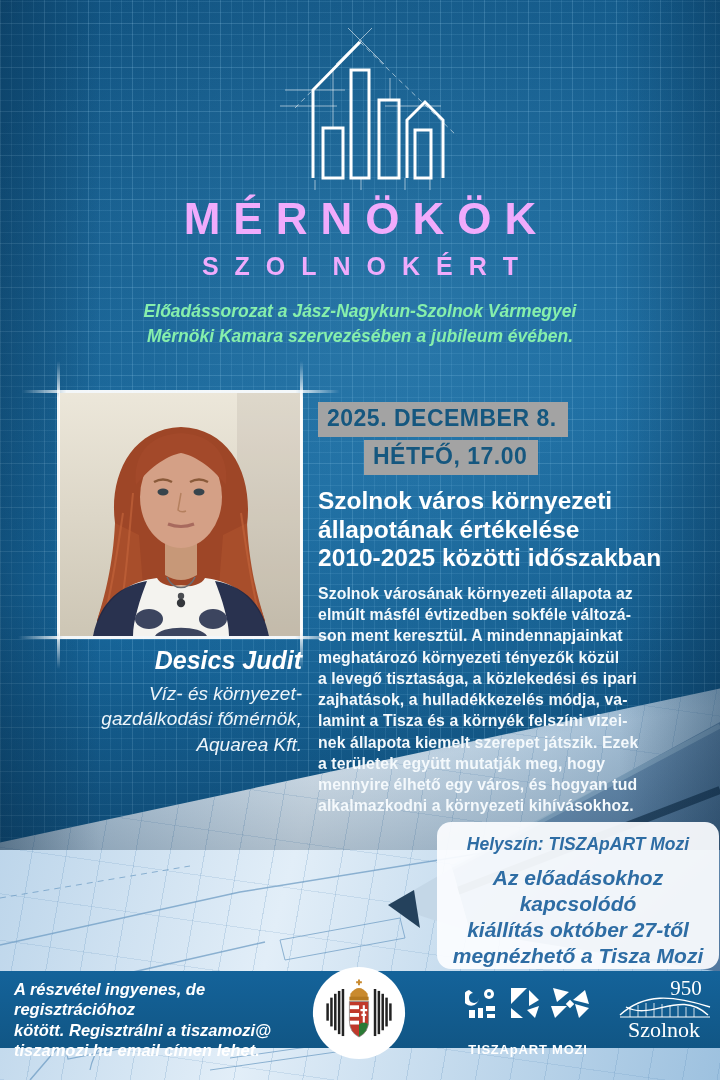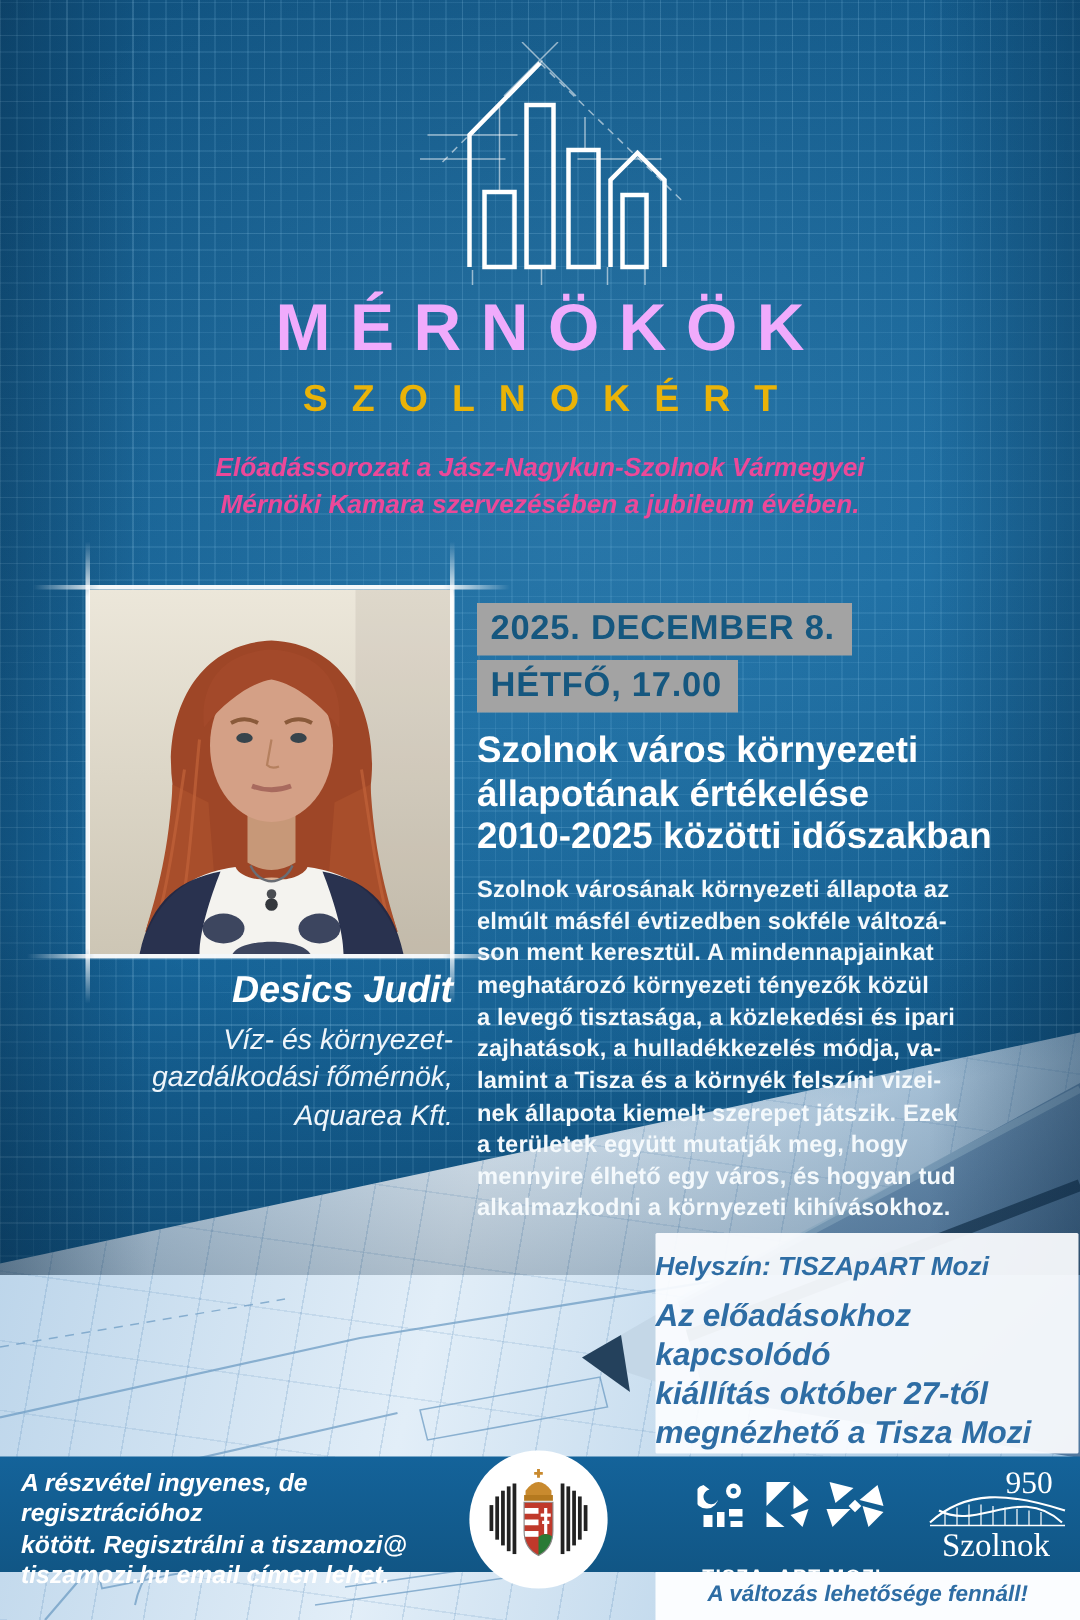"SZOLNOKÉRT" .logo-tagline { color: #eab308 -> #f0abfc }
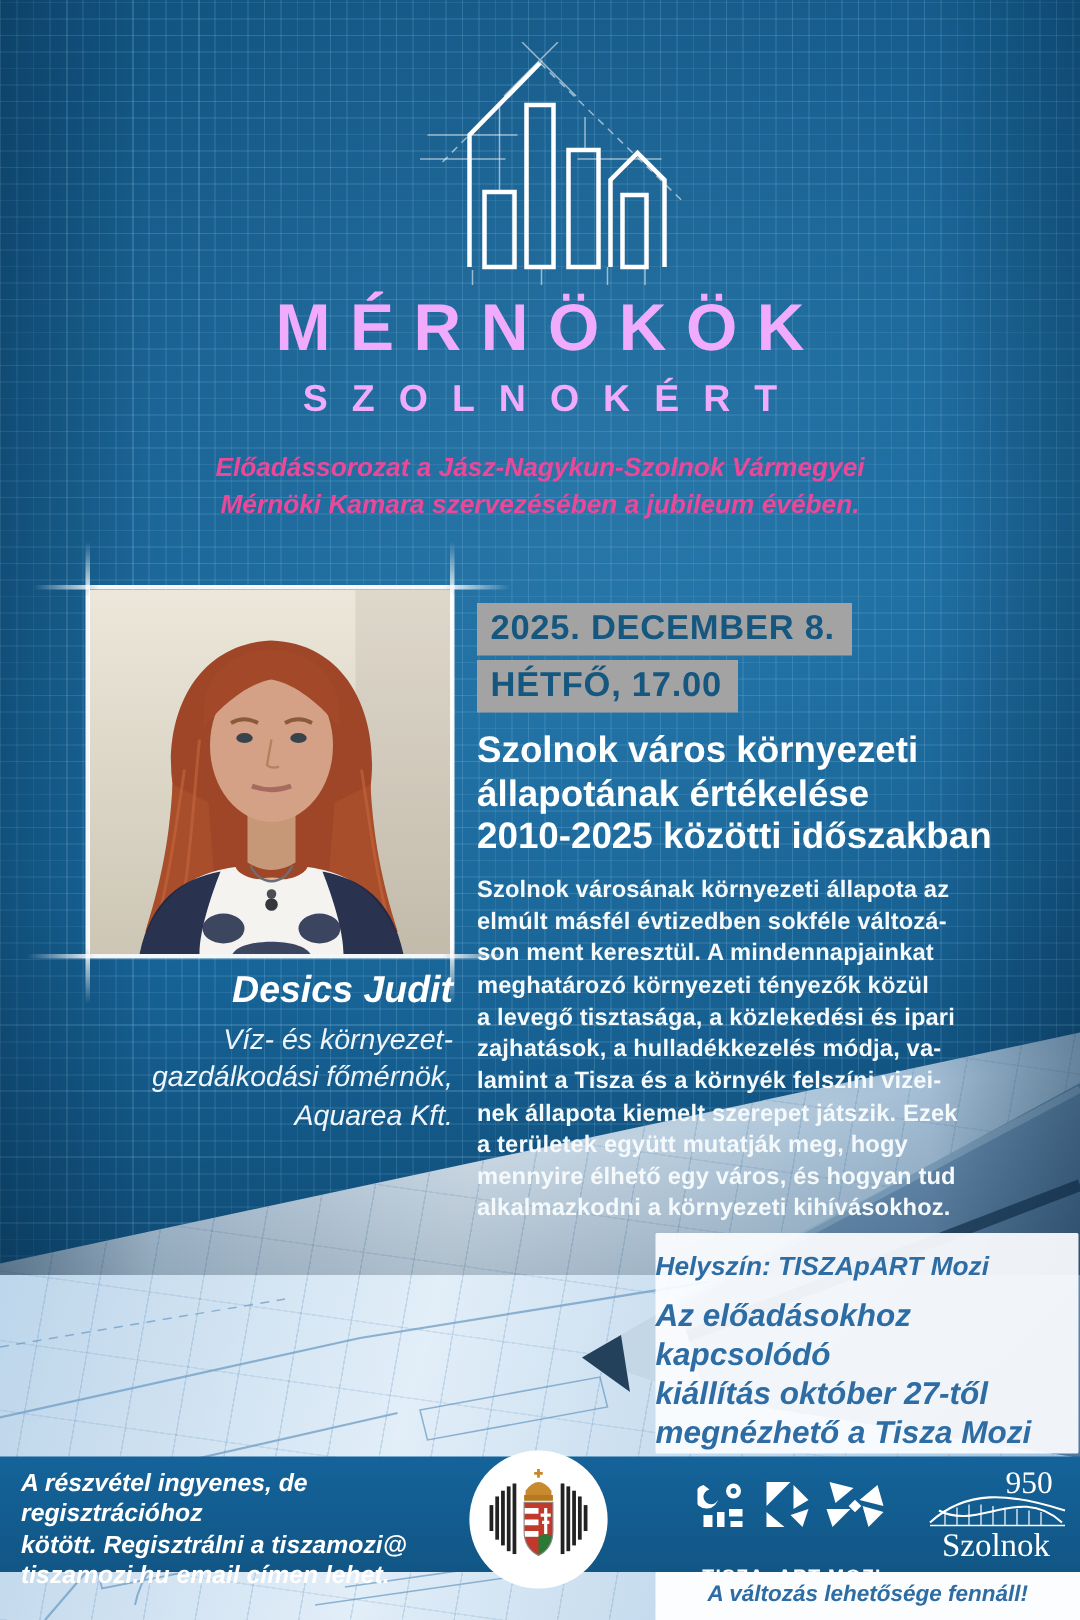"Előadássorozat a Jász-Nagykun-Szolnok" .series-intro { color: #ec4899 -> #86efac }
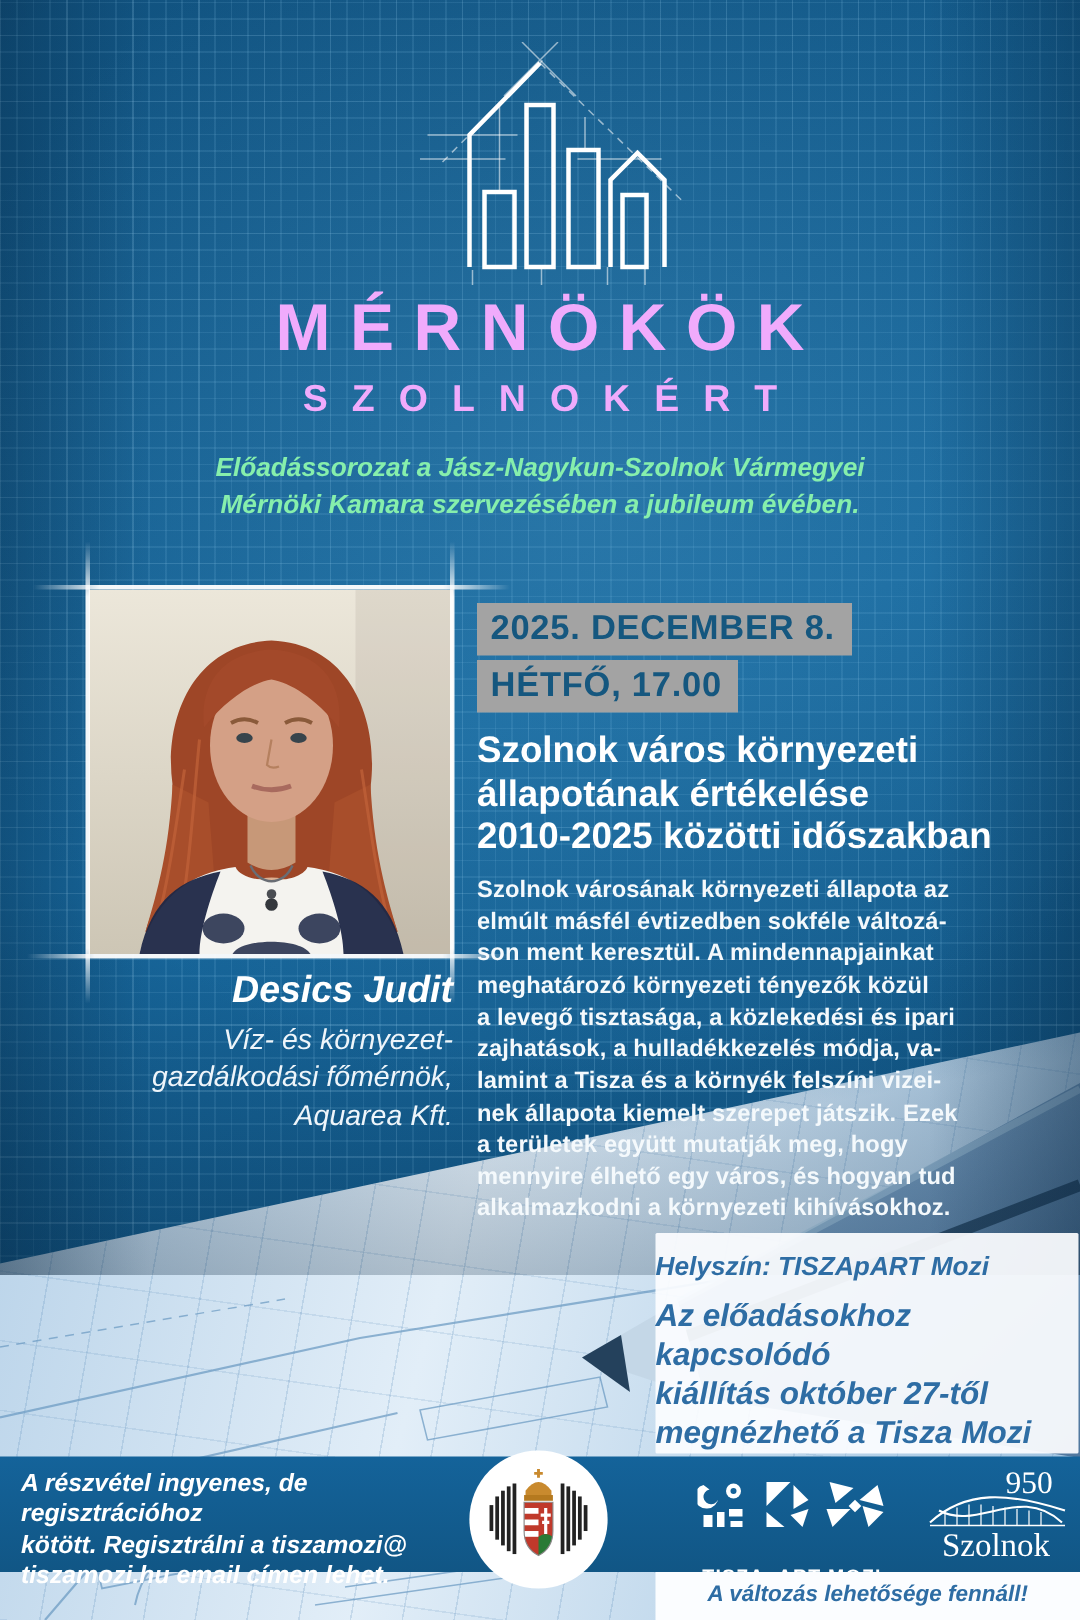"HÉTFŐ, 17.00" .date-badge + .date-badge { margin-left: none -> 46px }
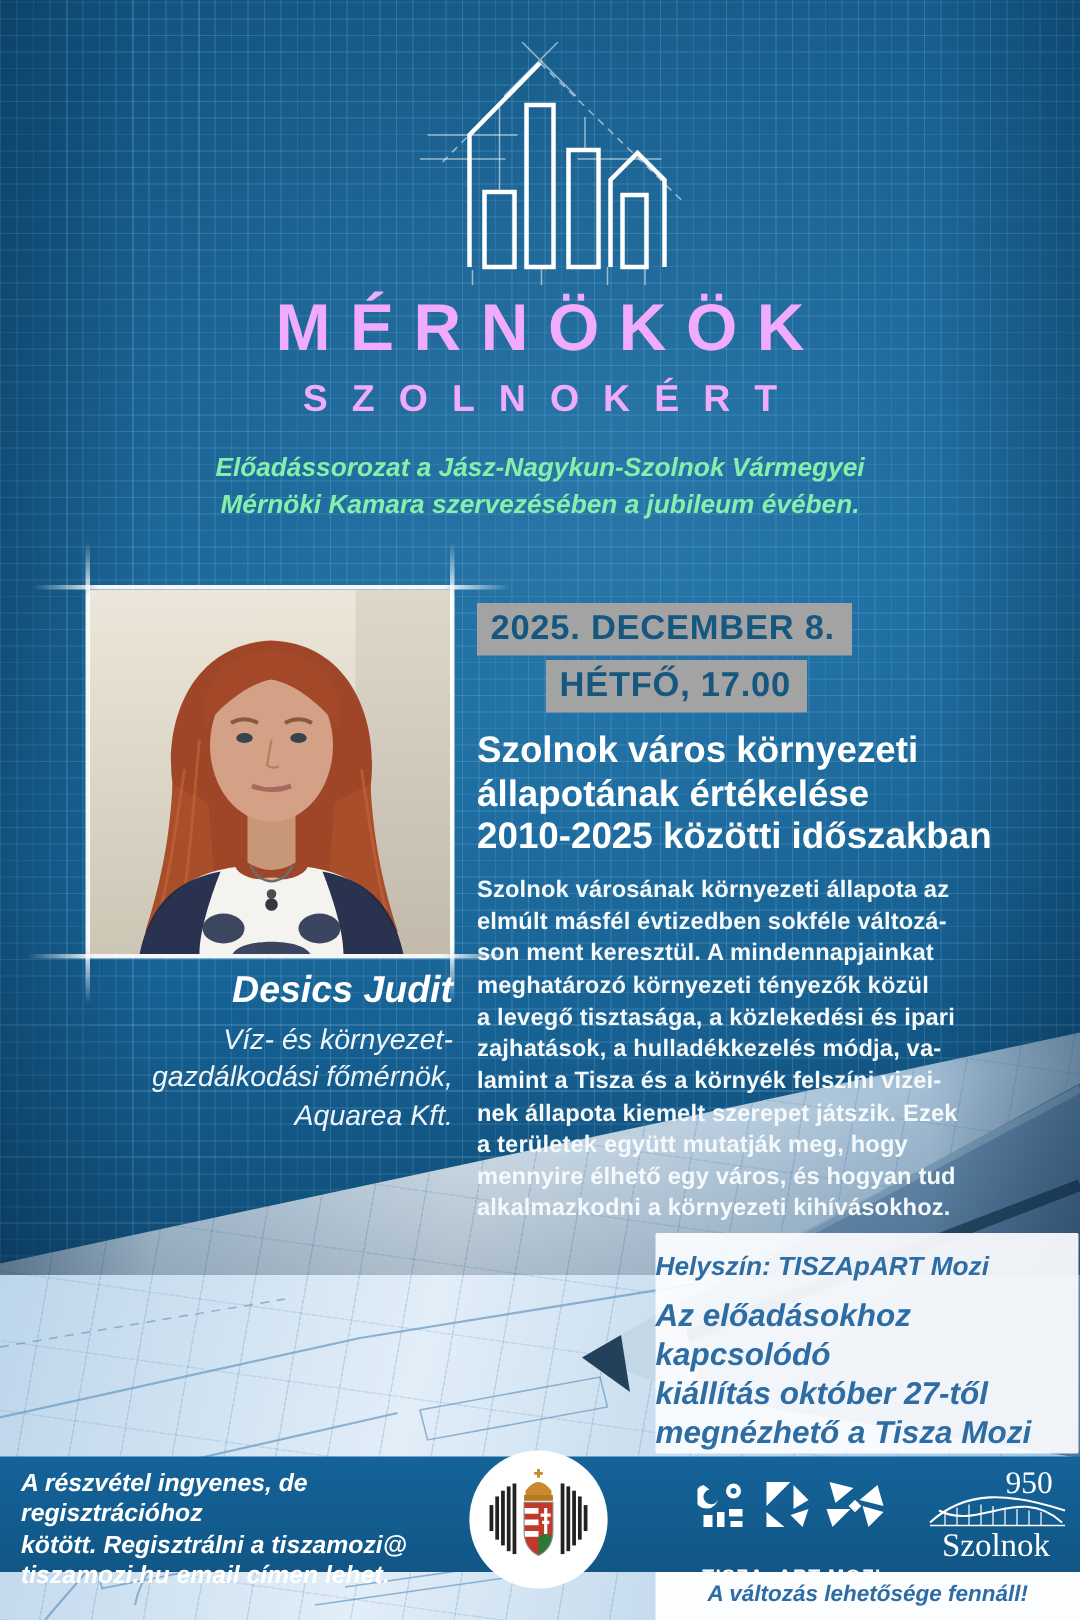"Helyszín: TISZApART Mozi" .venue-box { border-radius: 1px -> 14px; text-align: left -> center }
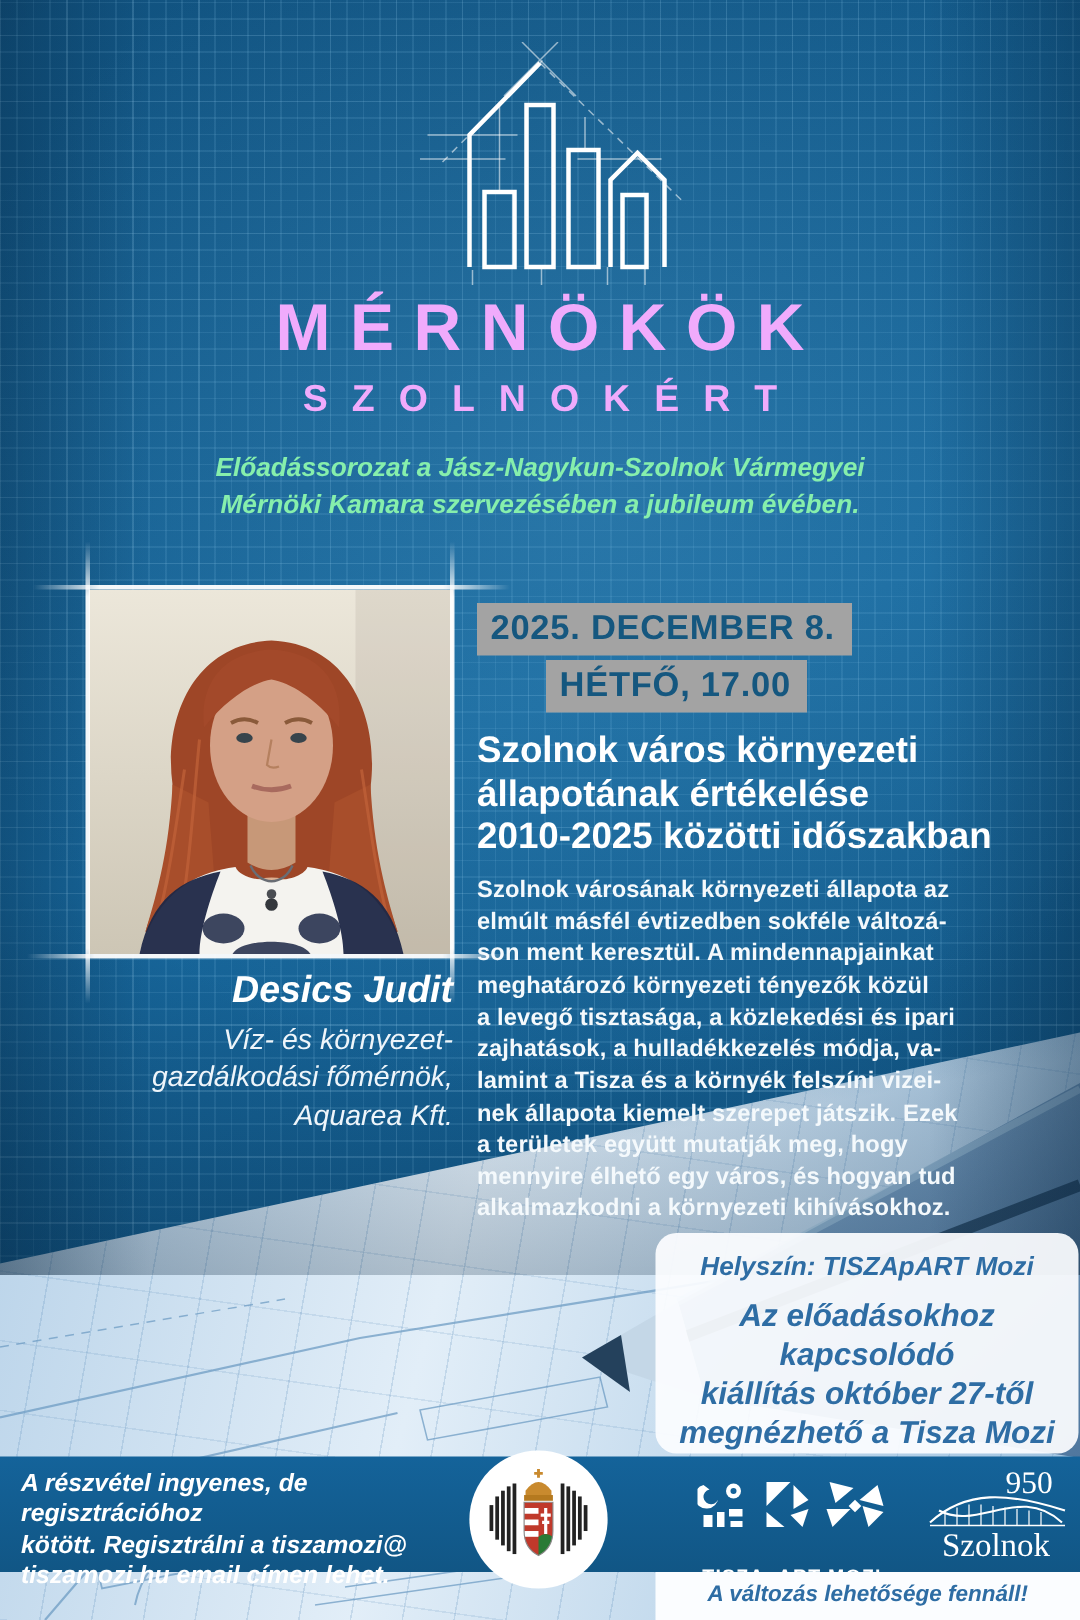"A változás lehetősége fennáll!" div.slogan-strip { html: <div> <div>A változás lehetősége fennáll!</div> </div> -> none }
